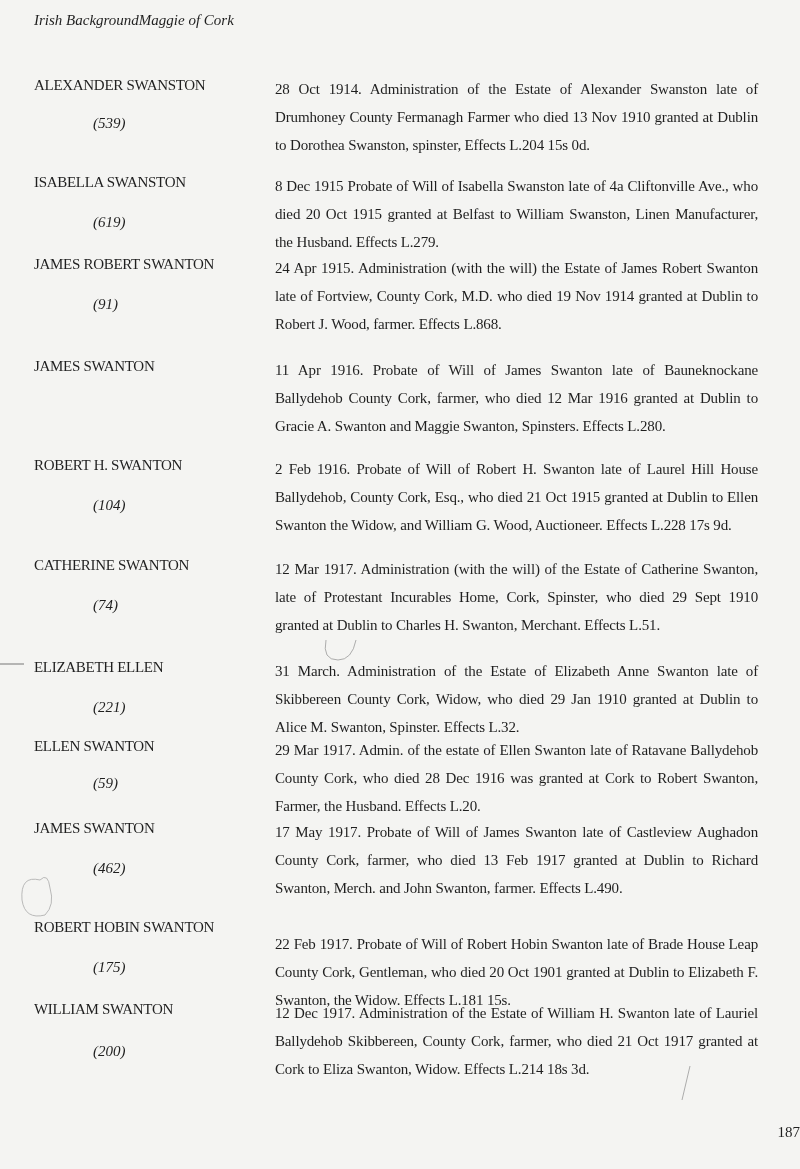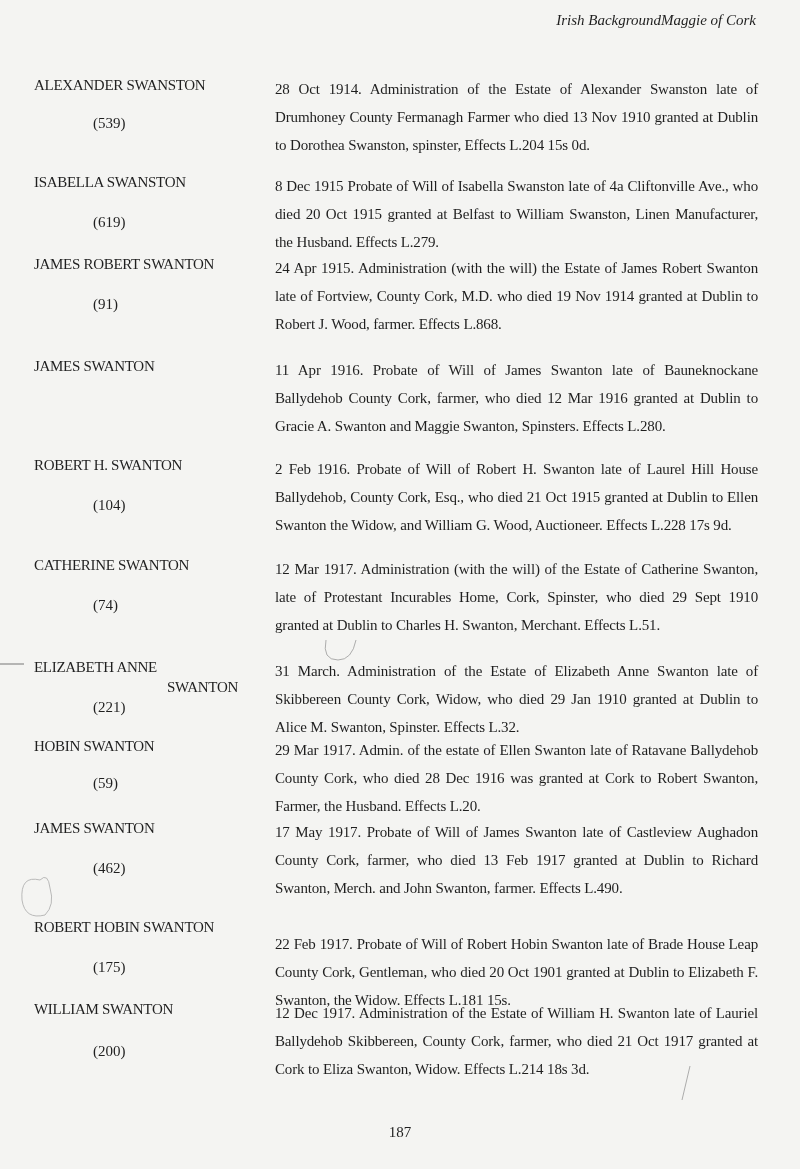"Irish Background" .running-head { justify-content: flex-end -> flex-start }
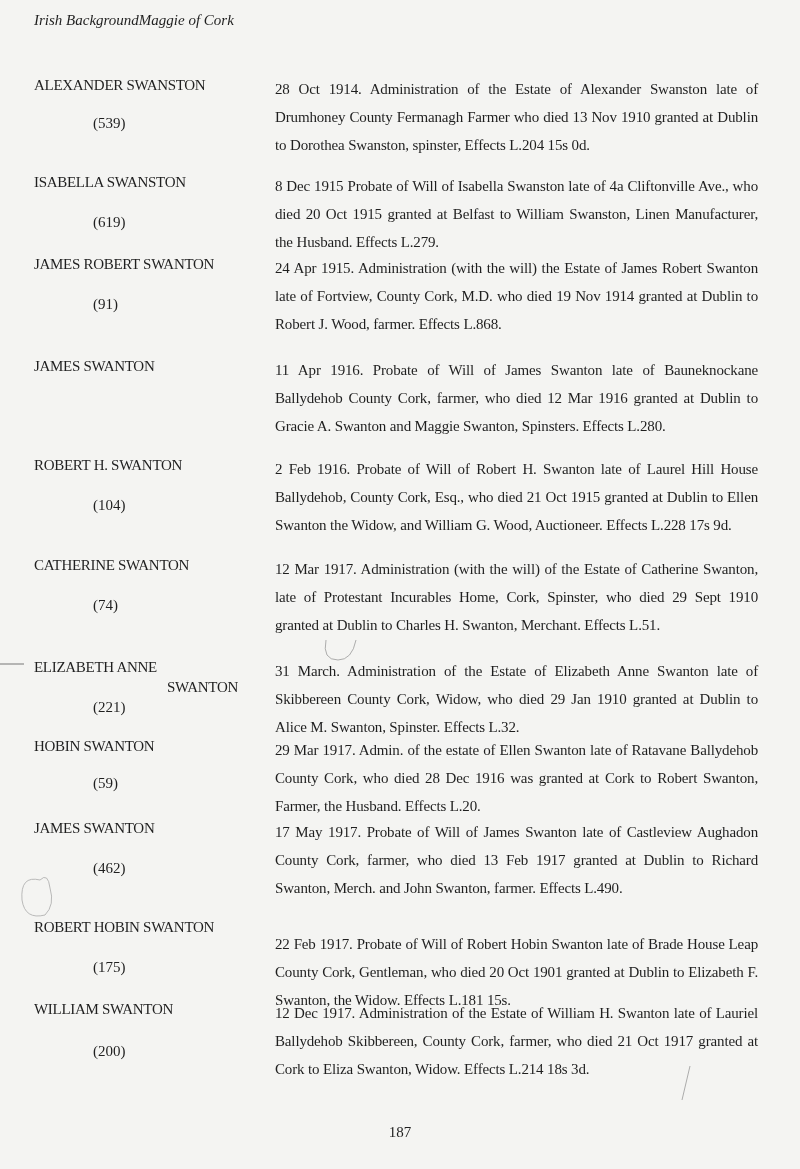"(539)" .ref { font-style: none -> italic }
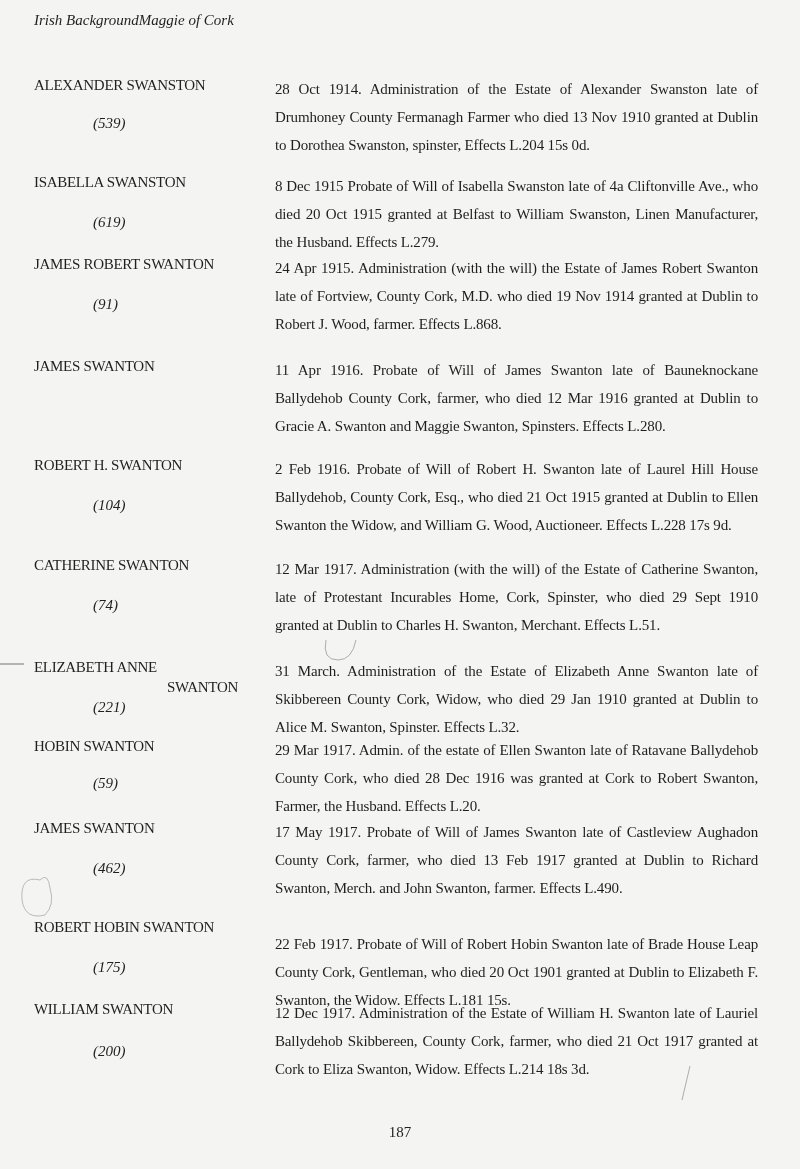"ELIZABETH ANNE" span { text: ANNE -> ELLEN }
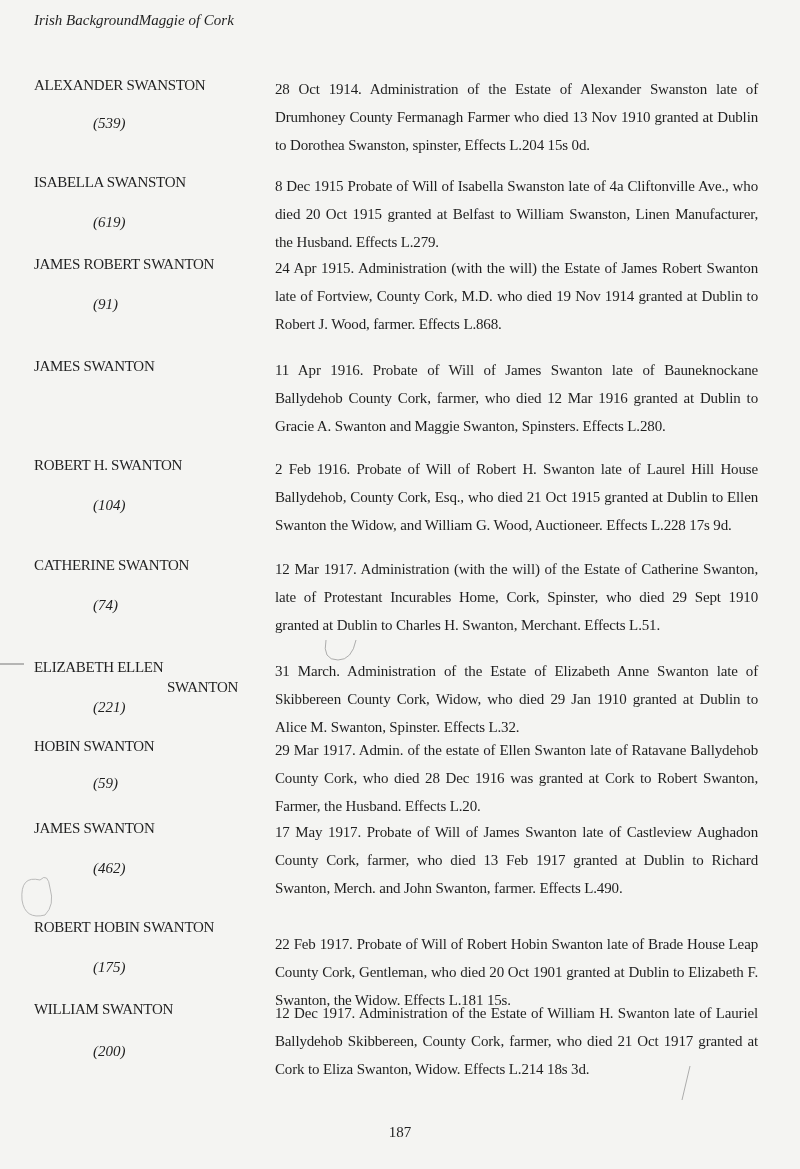"SWANTON" span.line2 { html: <span>SWANTON</span> -> none }
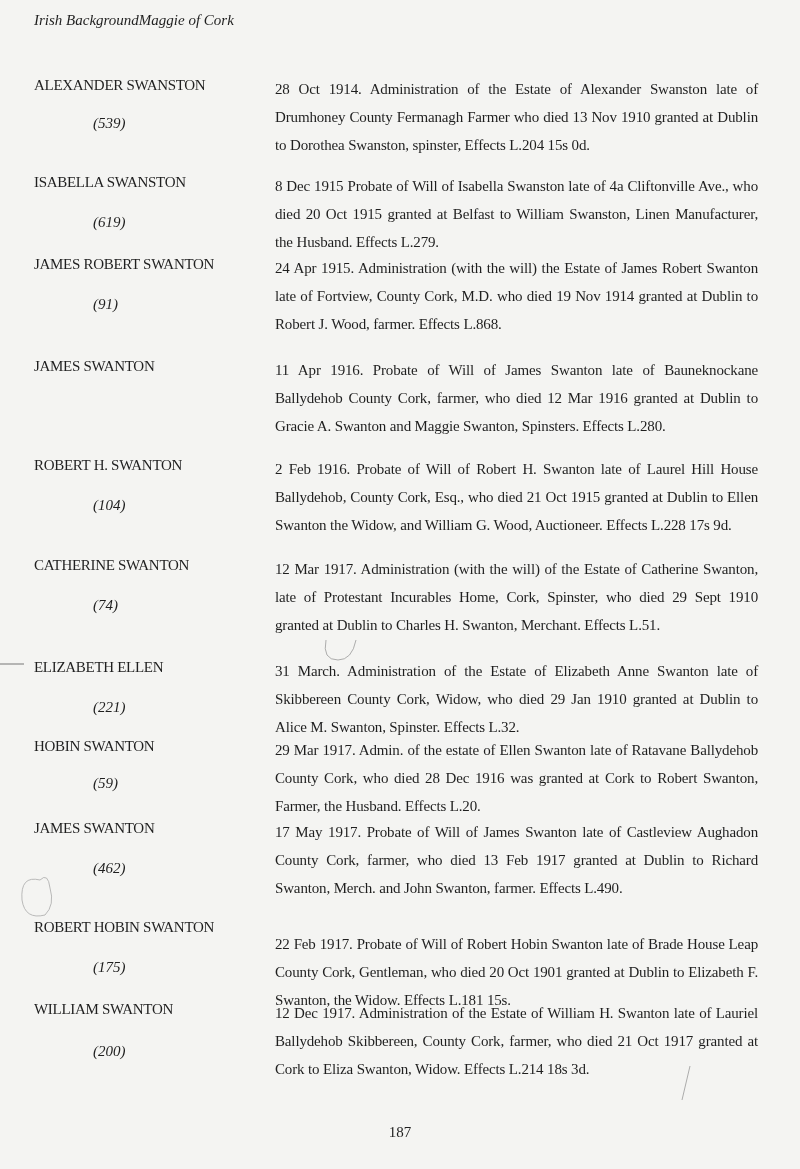"HOBIN SWANTON" span { text: HOBIN -> ELLEN }
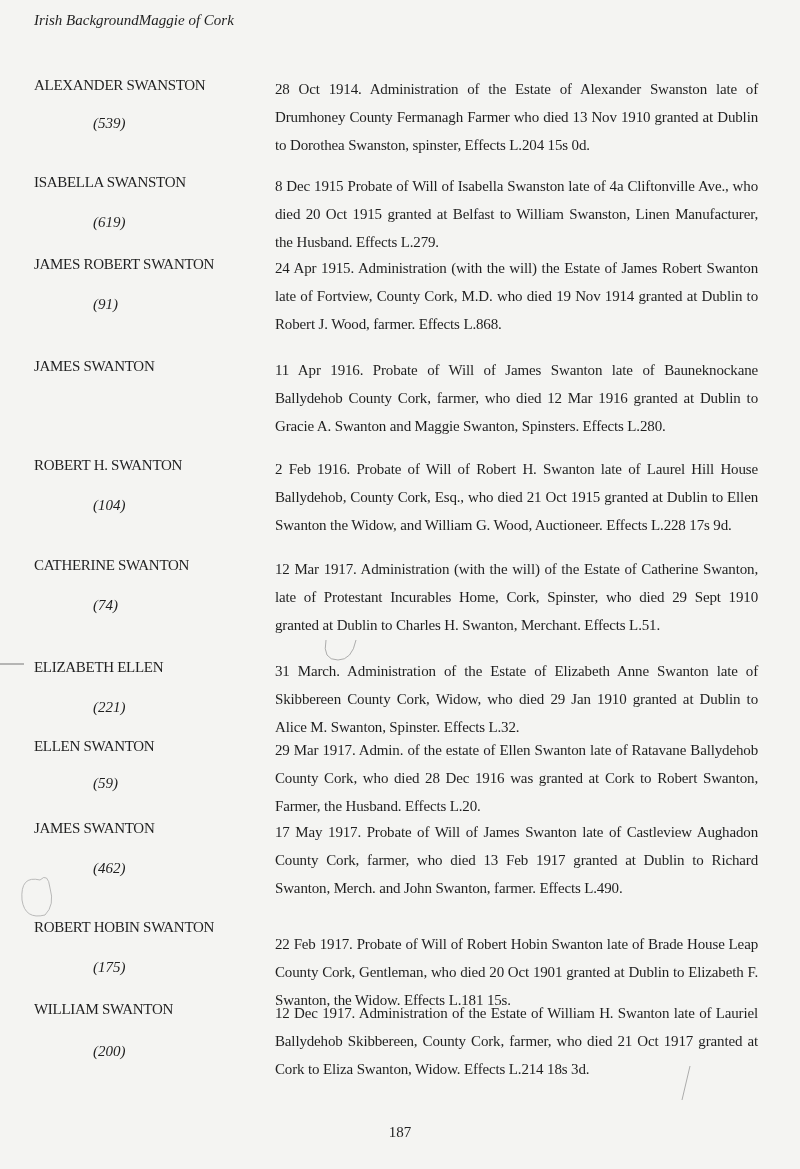"187" .page-number { text-align: center -> right }
